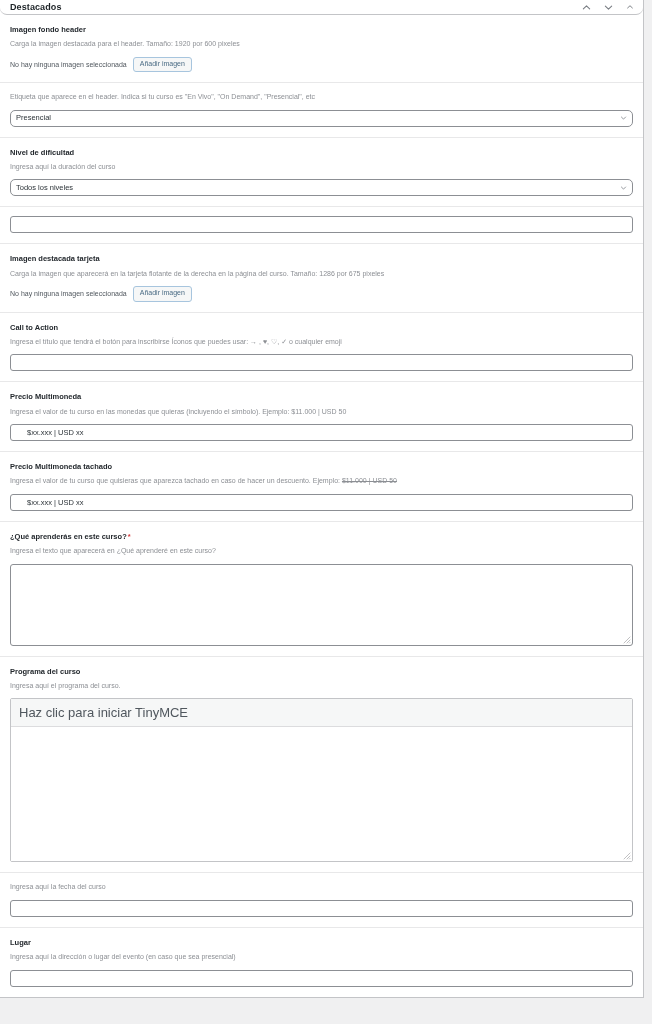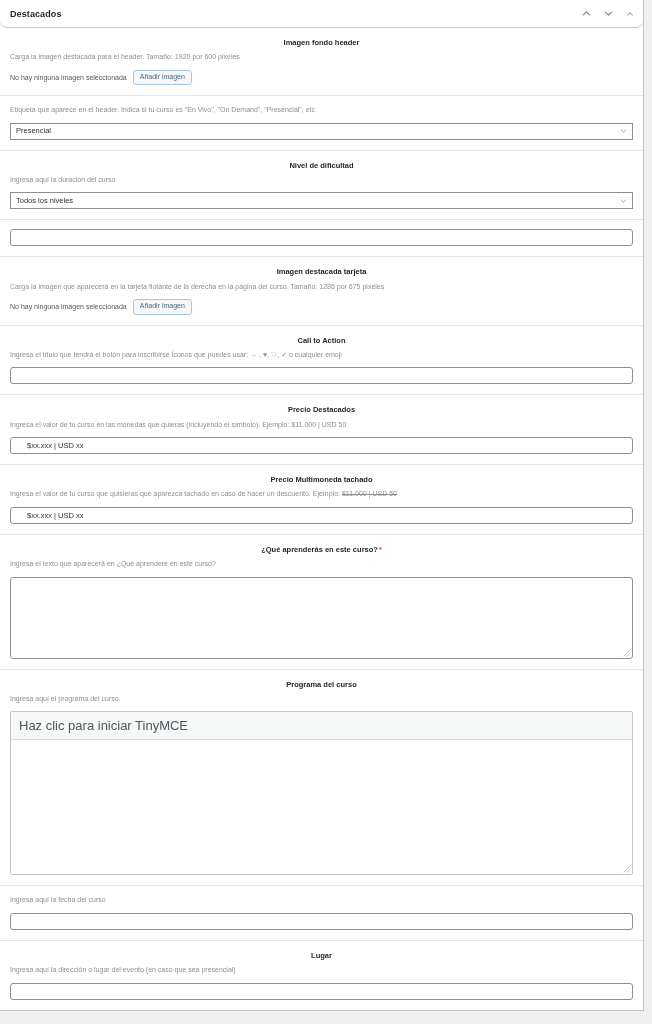"Destacados" .mb-header { height: 28px -> 15px }
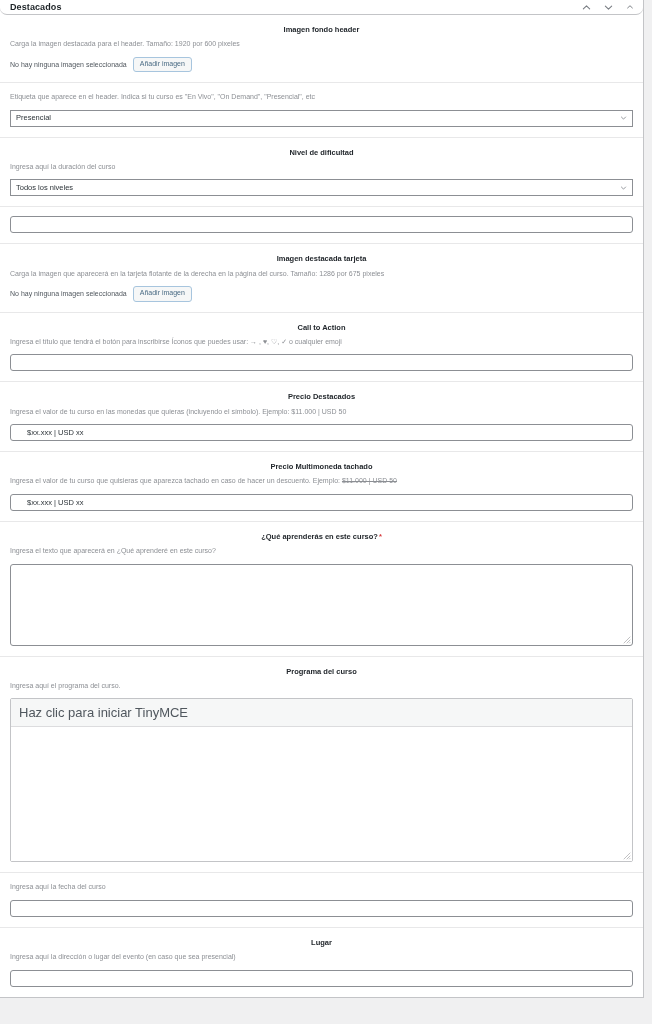"Imagen fondo header" .f-label { text-align: center -> none }
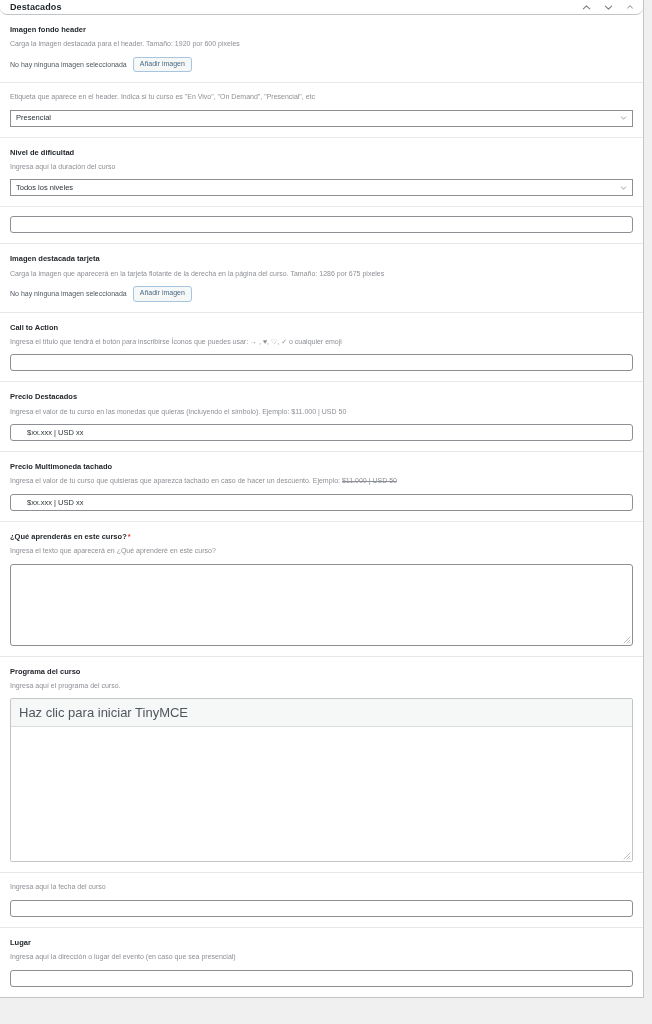"Presencial" .f-select { border-radius: 0 -> 5px }
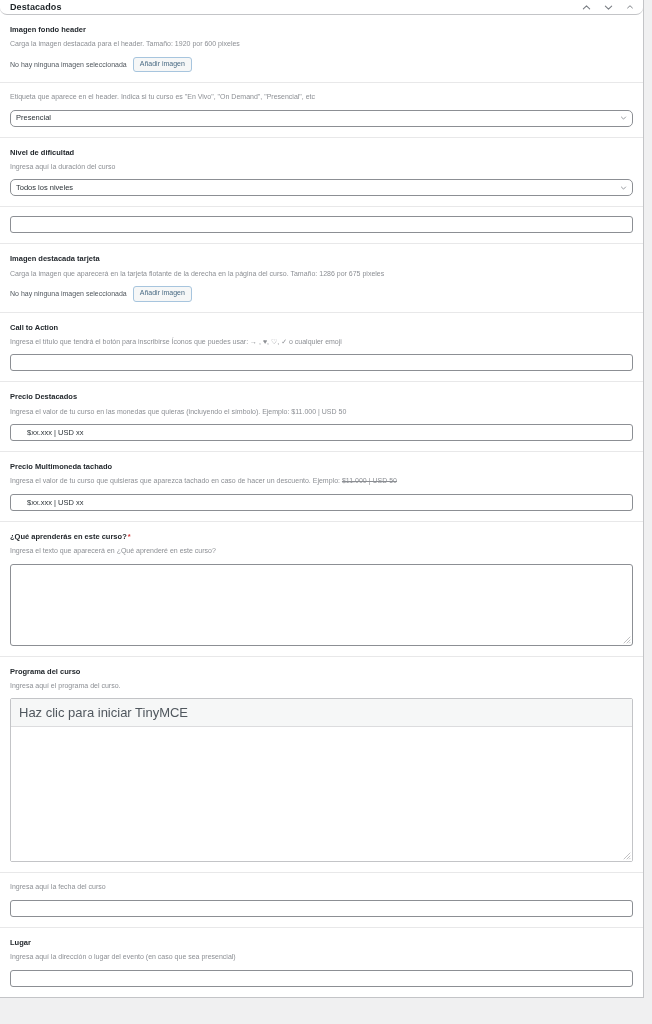"Precio Destacados" div.f-label { text: Destacados -> Multimoneda }
